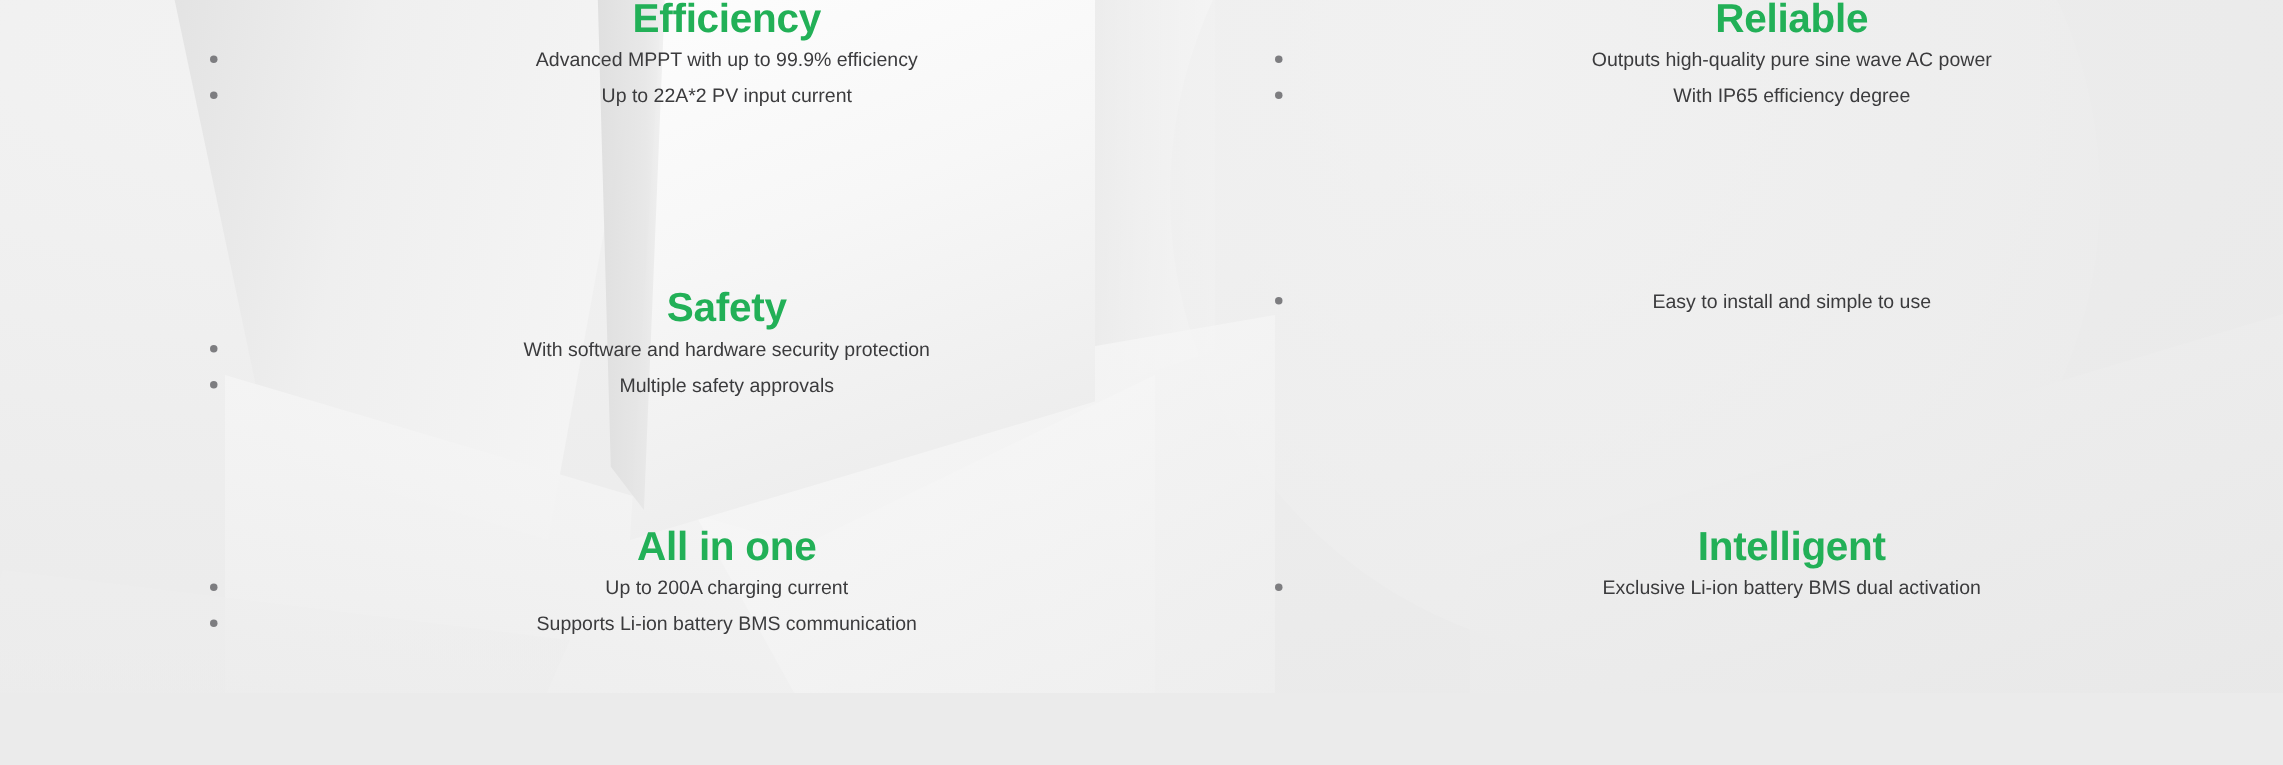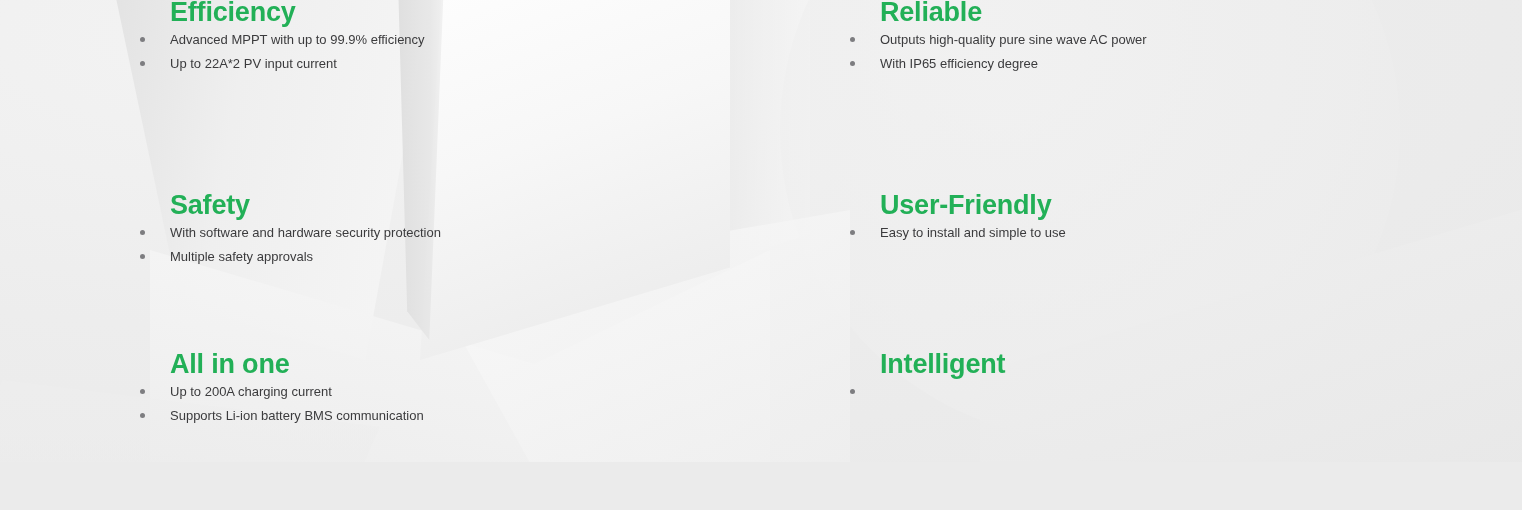"Efficiency" #slide { text-align: none -> center }
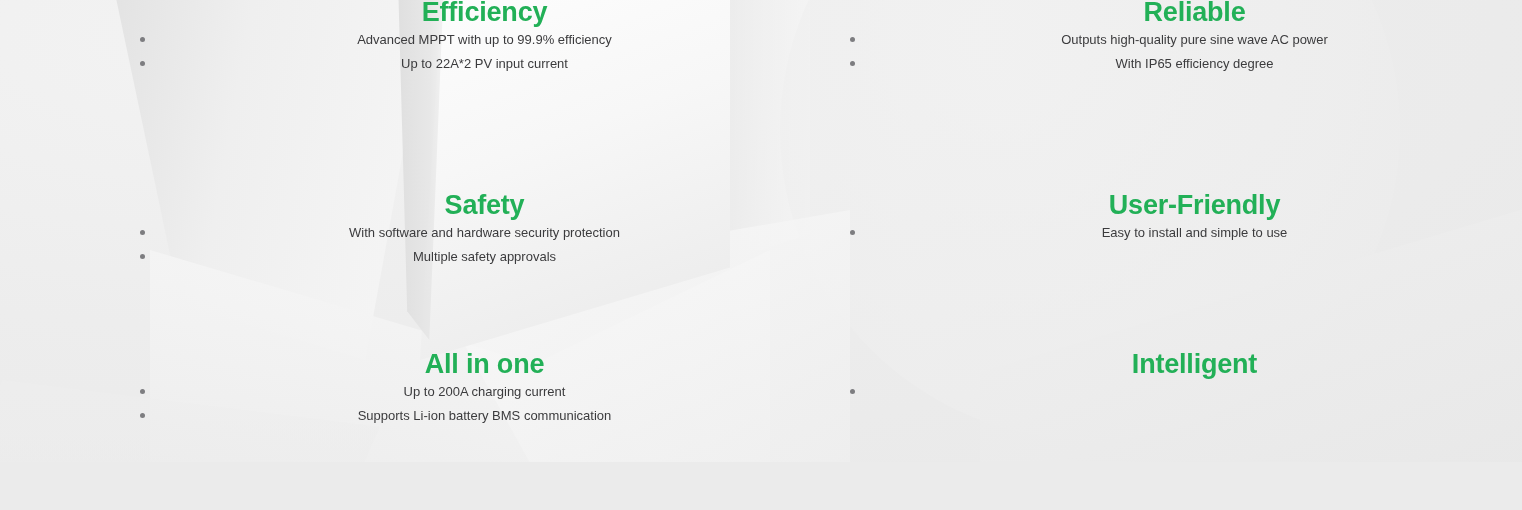"User-Friendly" h2.sec-heading { html: <h2>User-Friendly</h2> -> none }
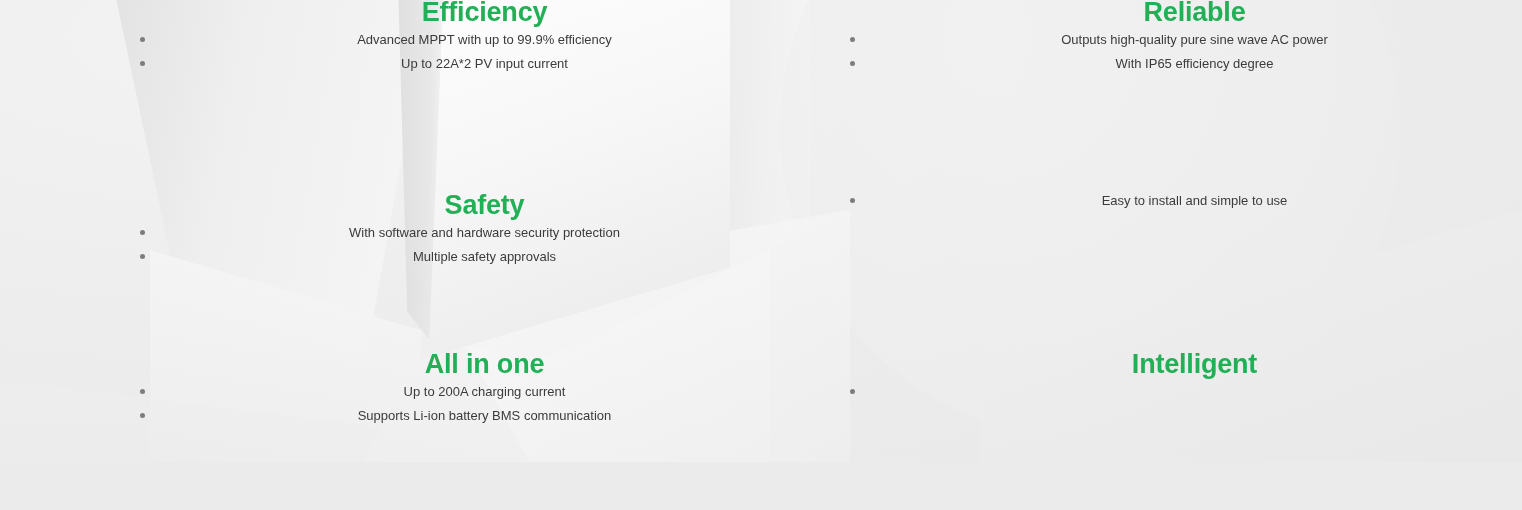"Exclusive Li-ion battery BMS dual" span { html: none -> <span>Exclusive Li-ion battery BMS dual activation</span> }
